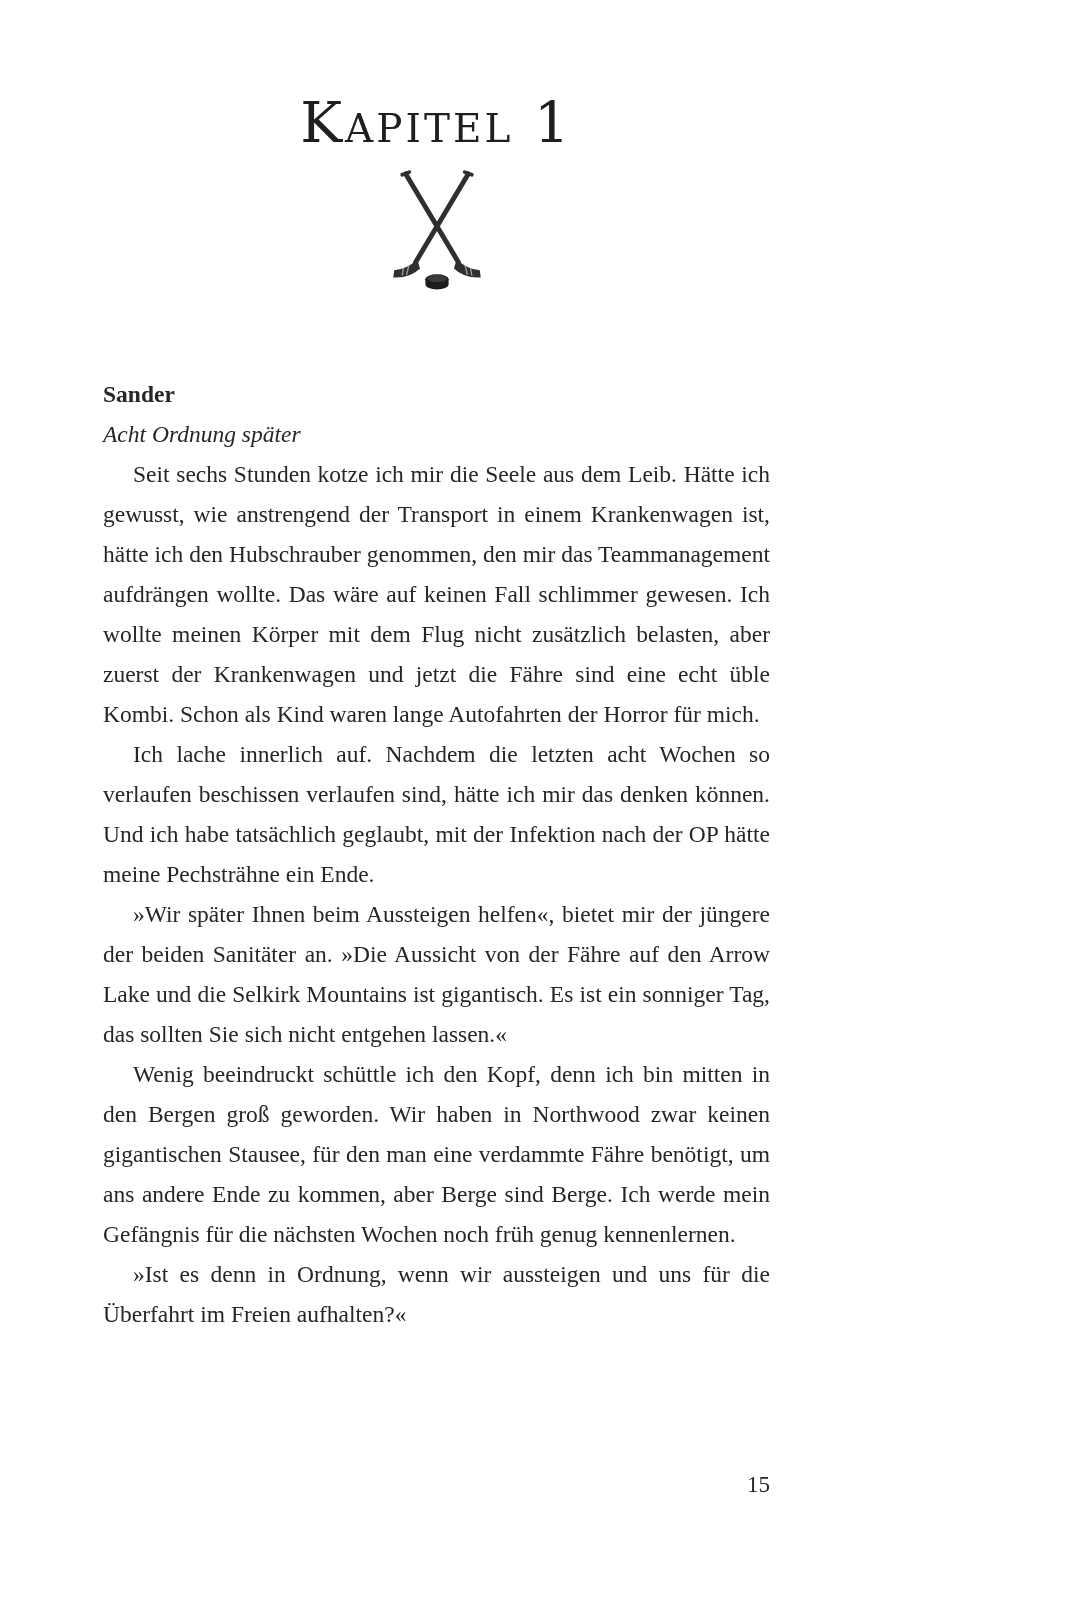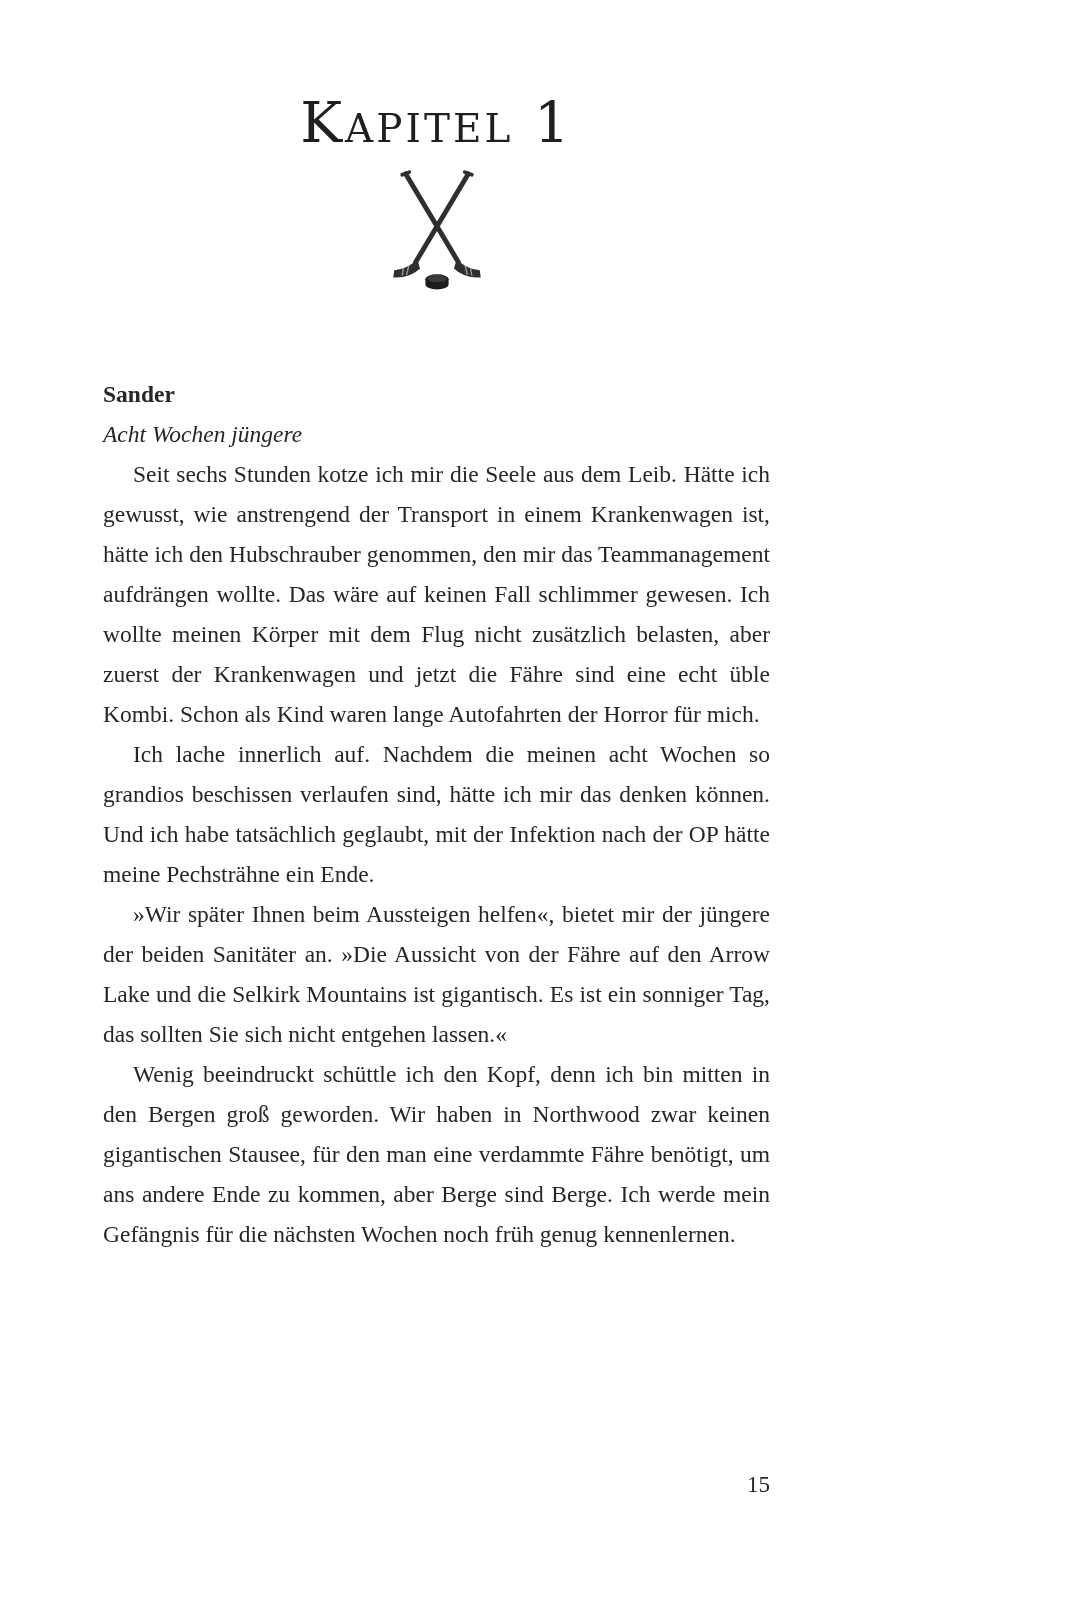"Acht Wochen jüngere" p.scene-time { text: Wochen jüngere -> Ordnung später }
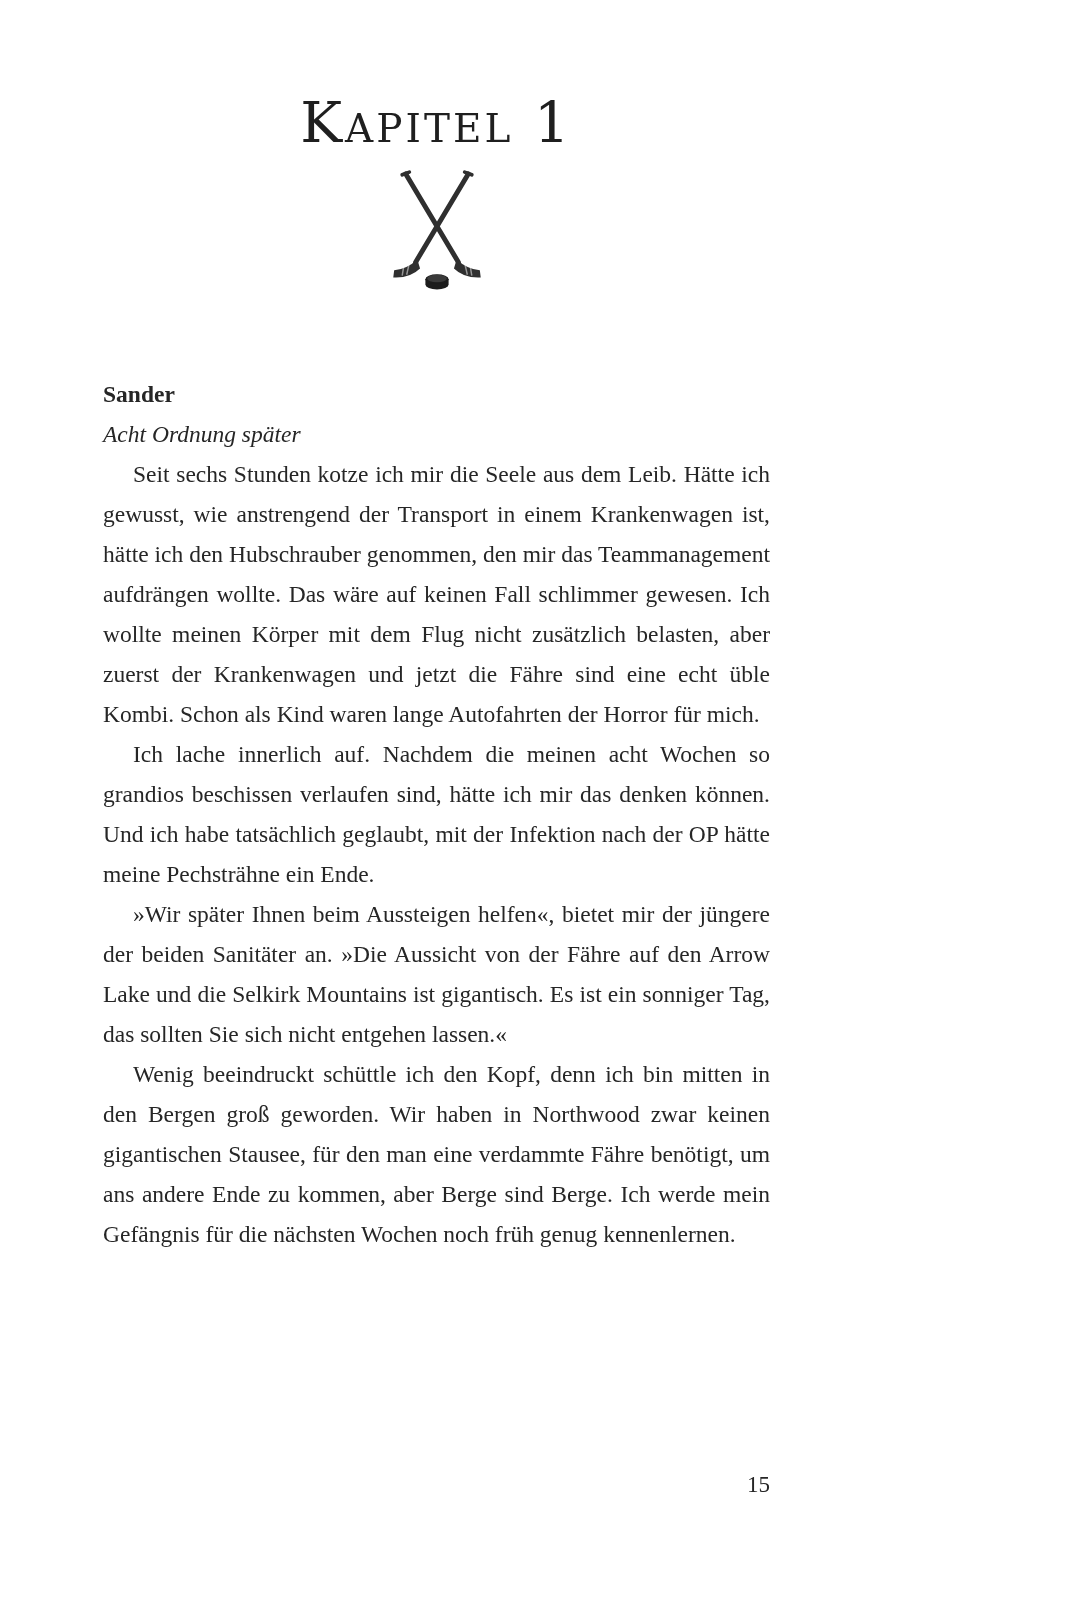"Ich lache innerlich auf. Nachdem" p.para { text: meinen acht Wochen so grandios -> letzten acht Wochen so verlaufen }
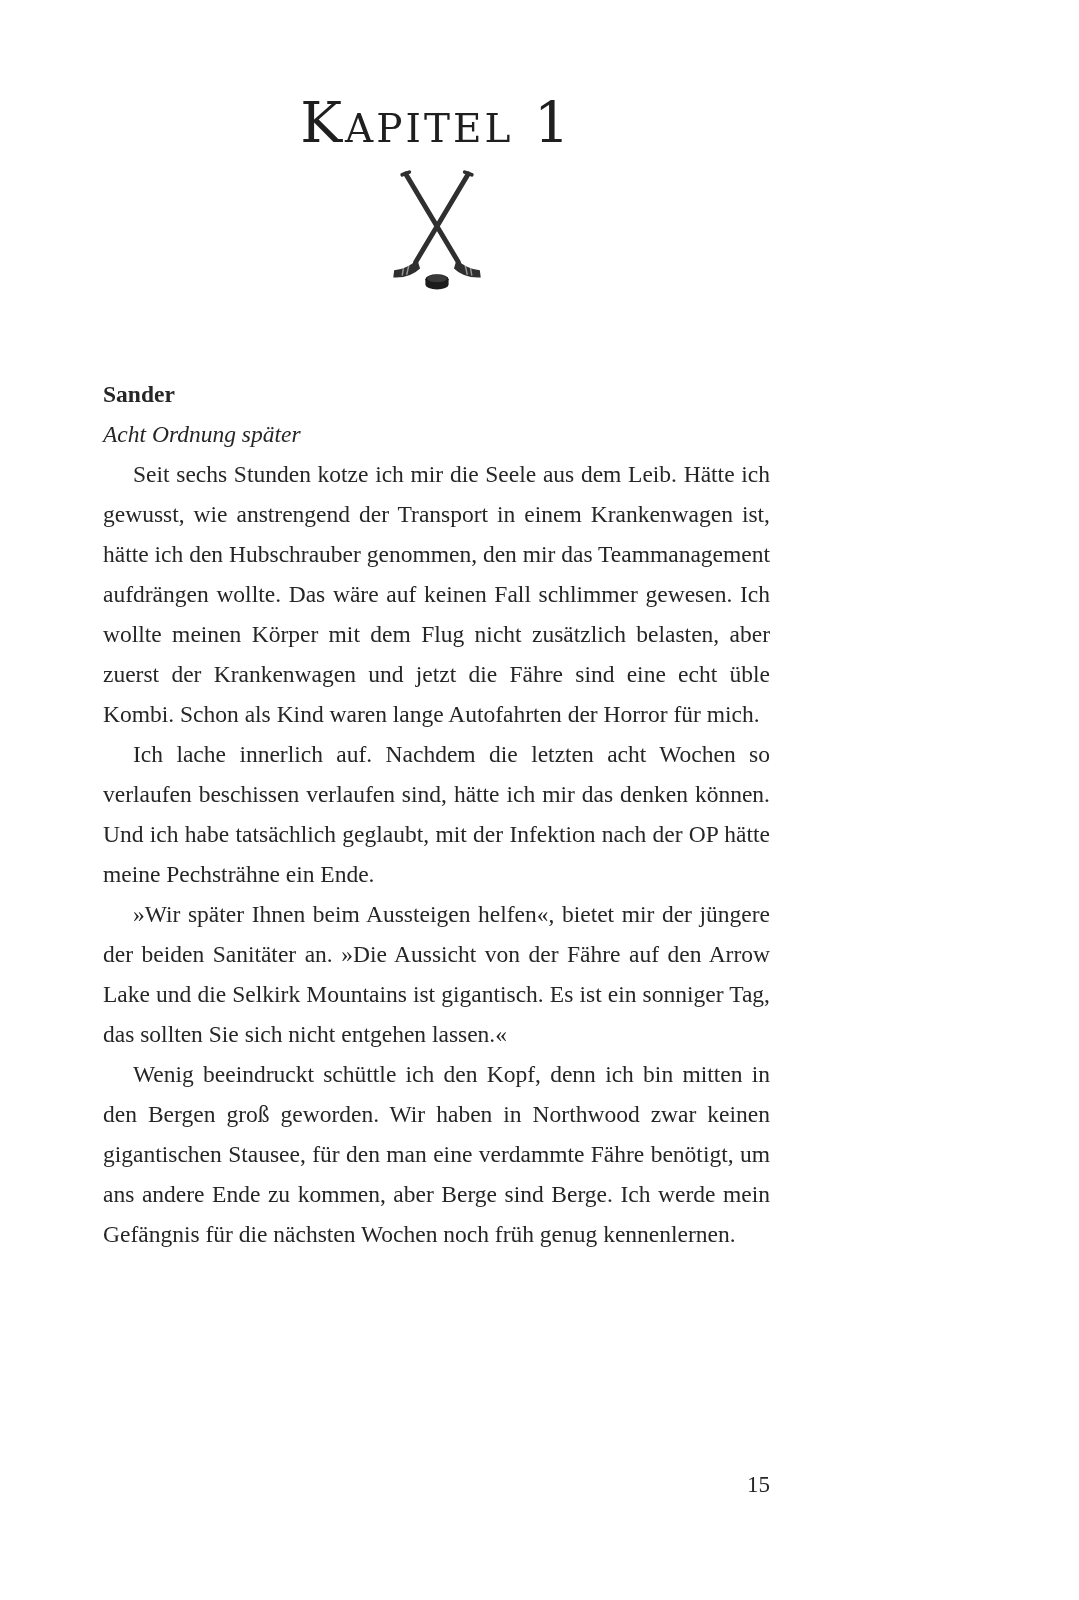"»Ist es denn in Ordnung," p.para { html: none -> <p>»Ist es denn in Ordnung, wenn wir aussteigen und uns für die Überfahrt im Freien aufhalten?«</p> }
